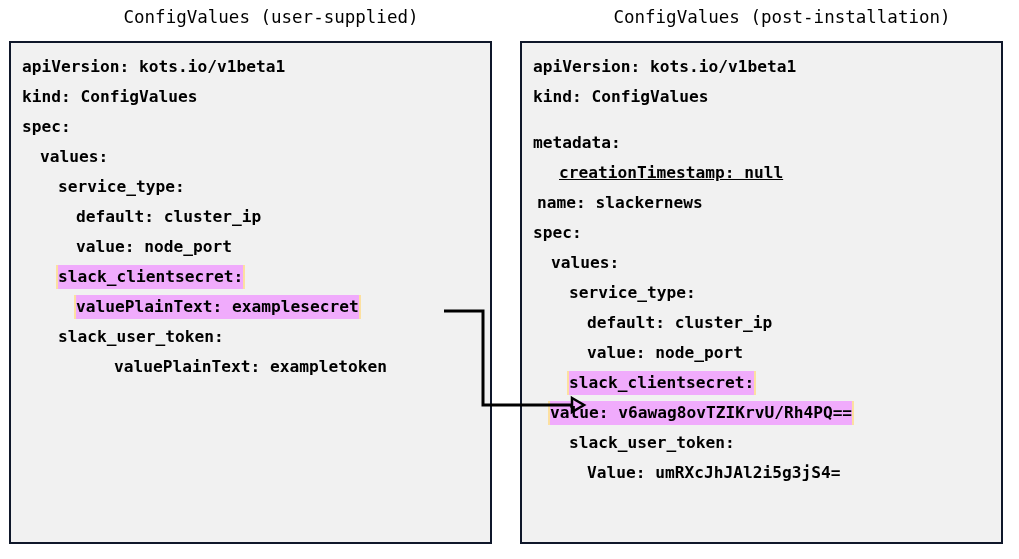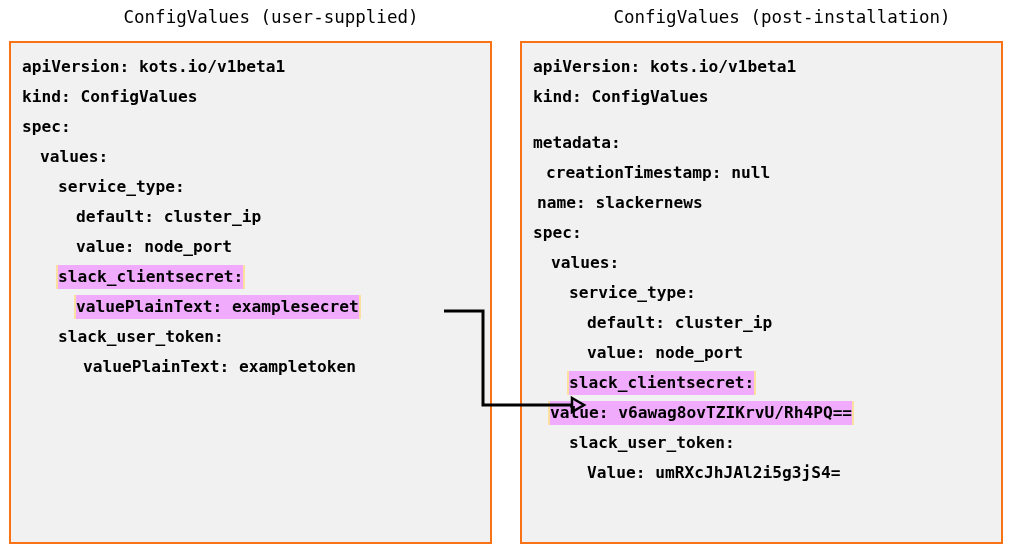"apiVersion: kots.io/v1beta1" .code-box { border: 2px solid #f97316 -> 2px solid #0f172a }
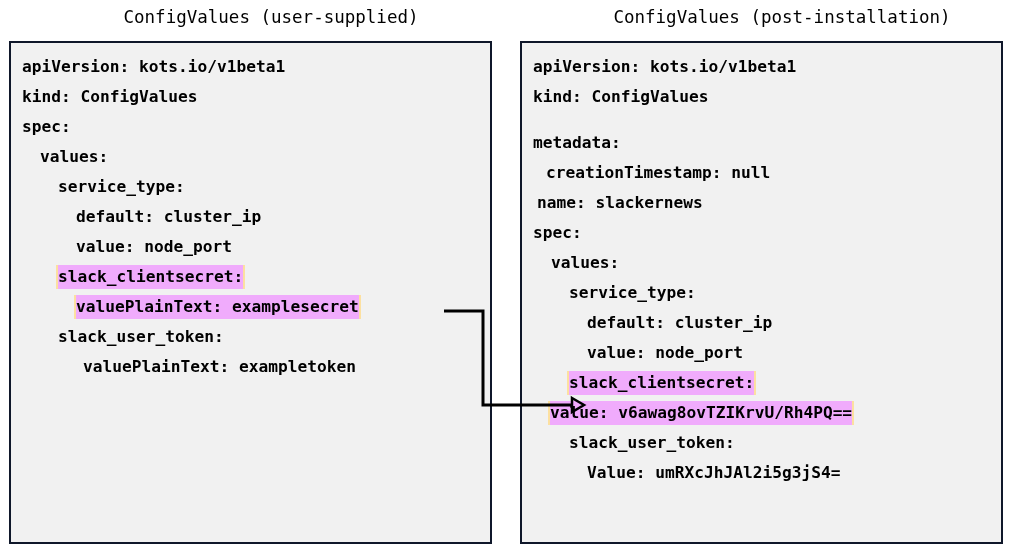"creationTimestamp: null" div.code-line { padding-left: 24px -> 37px; text-decoration: none -> underline }
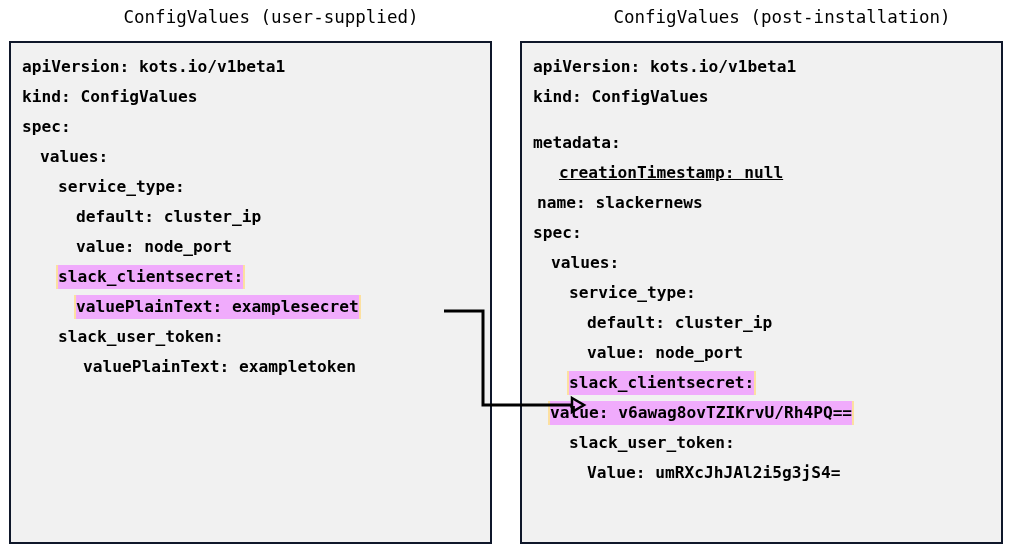"valuePlainText: exampletoken" div.code-line { padding-left: 72px -> 103px }
